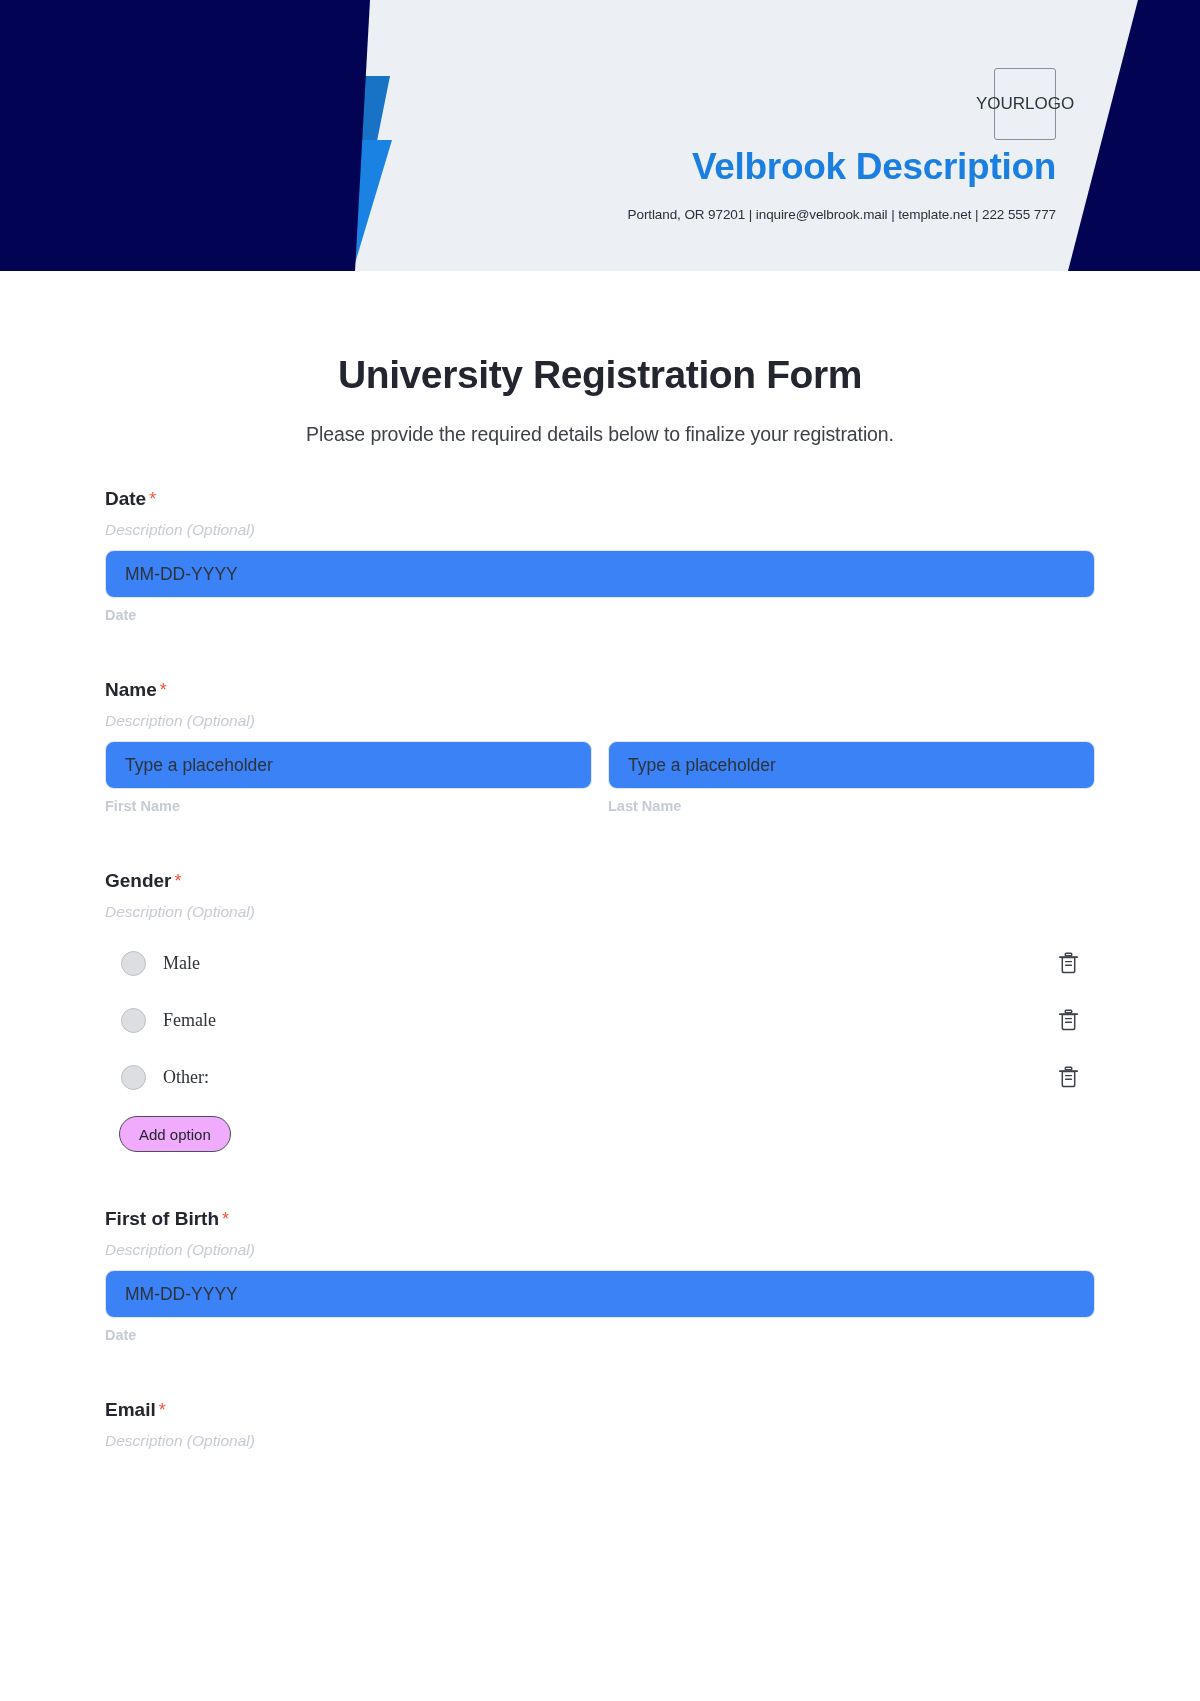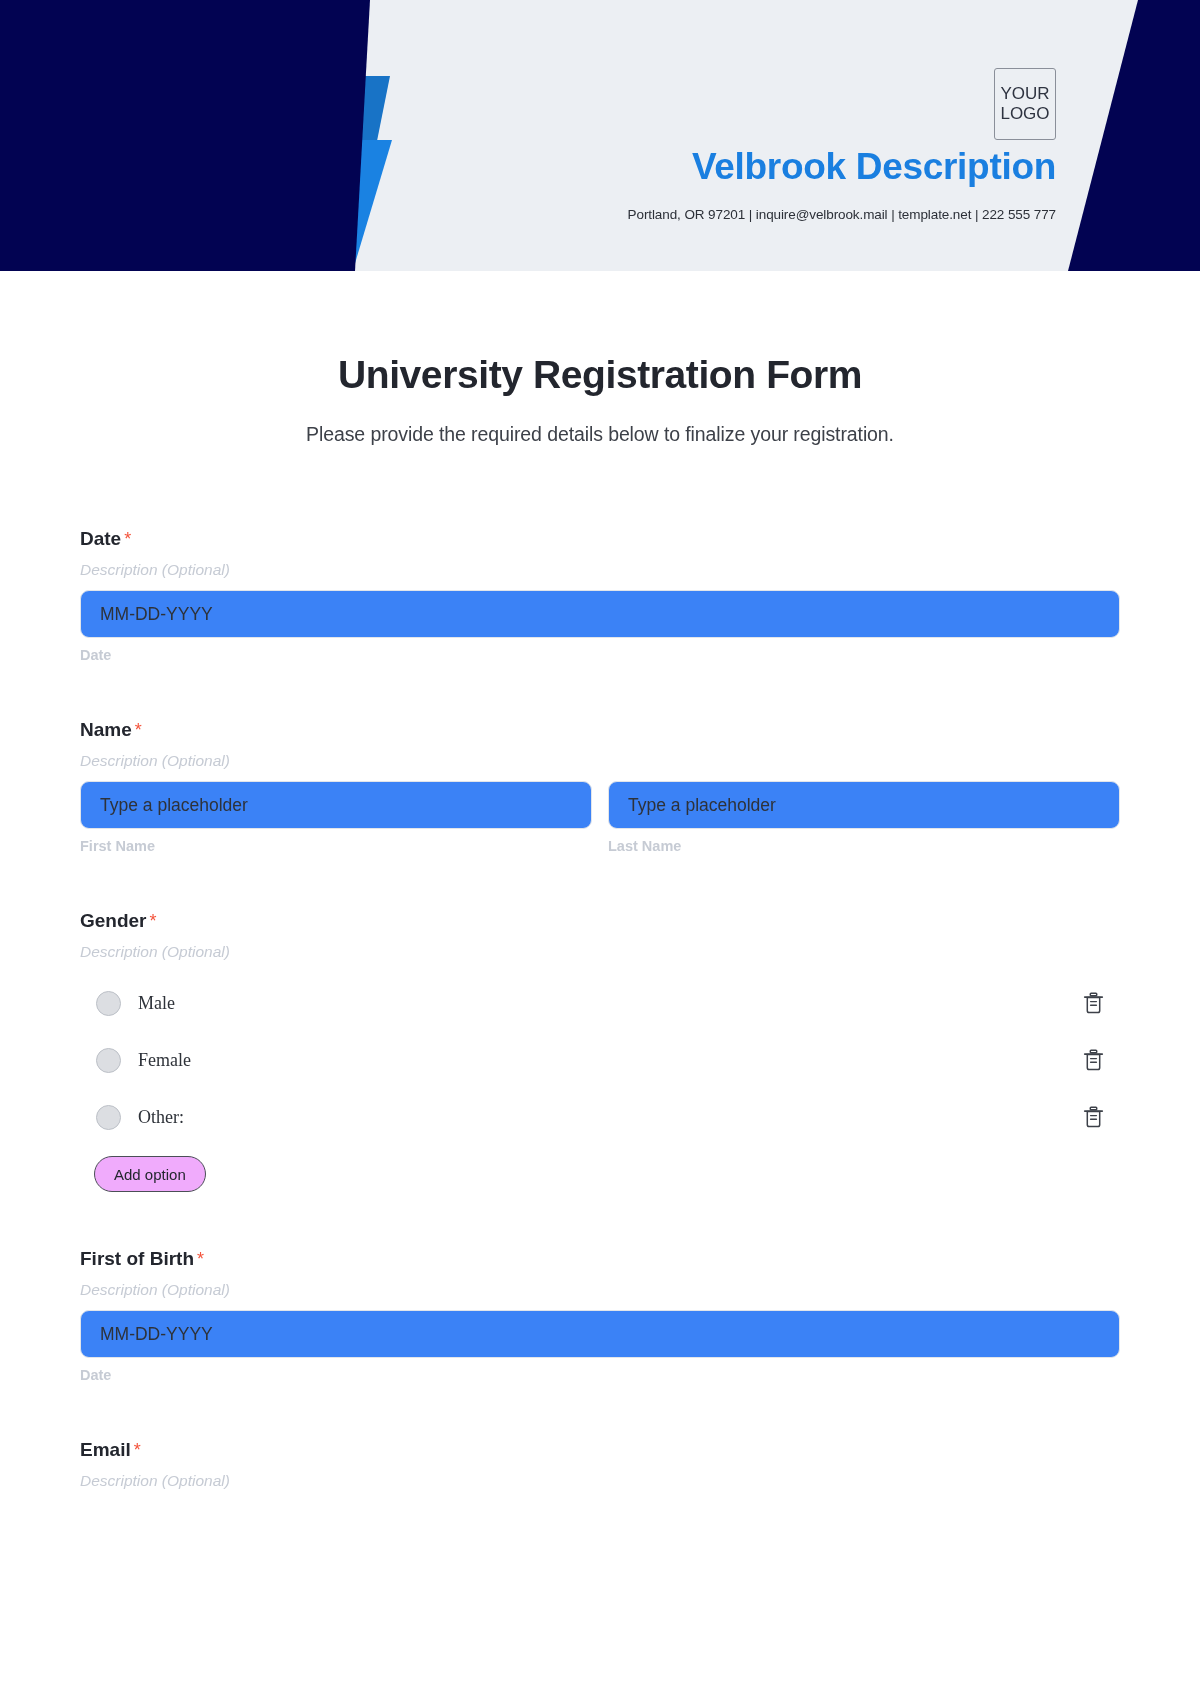"YOUR" .logo-box { flex-direction: column -> none }
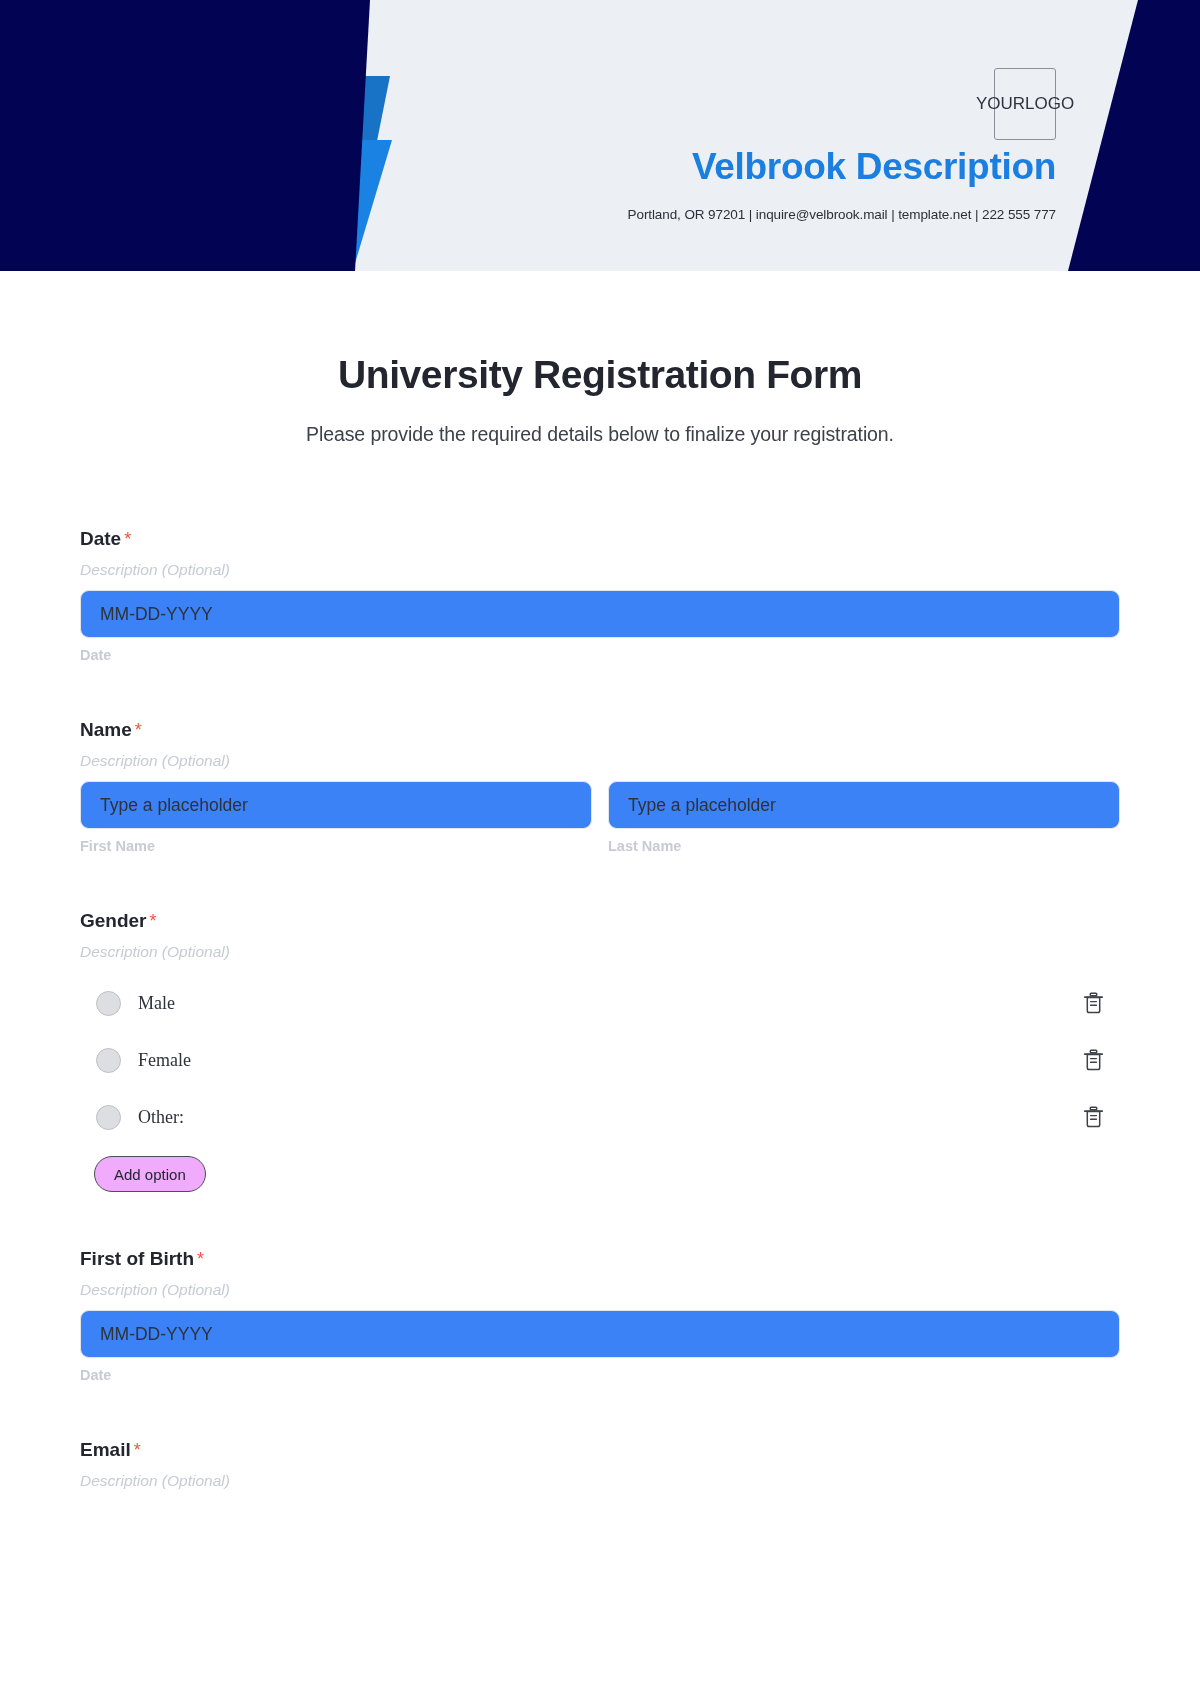"University Registration Form" .page { padding: 0 80px -> 0 105px }
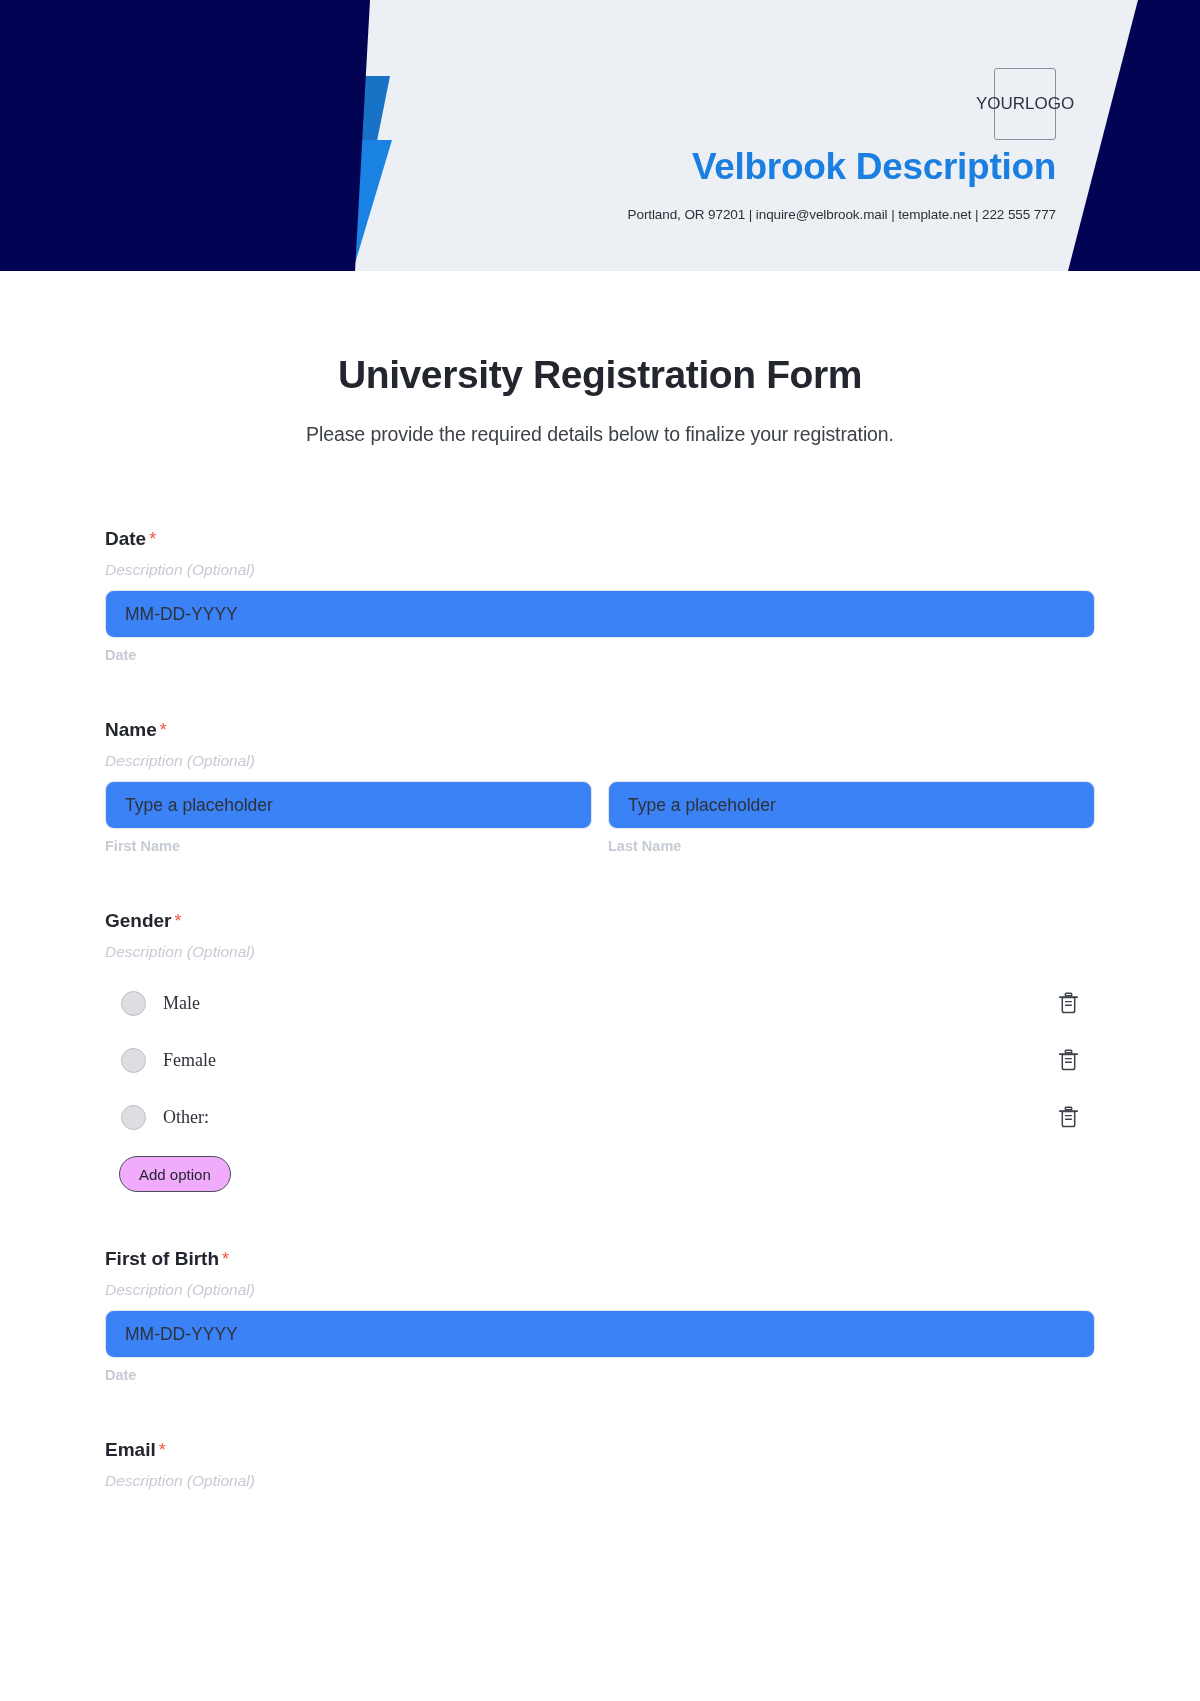"Date *" .field-block.first { margin-top: 82px -> 42px }
